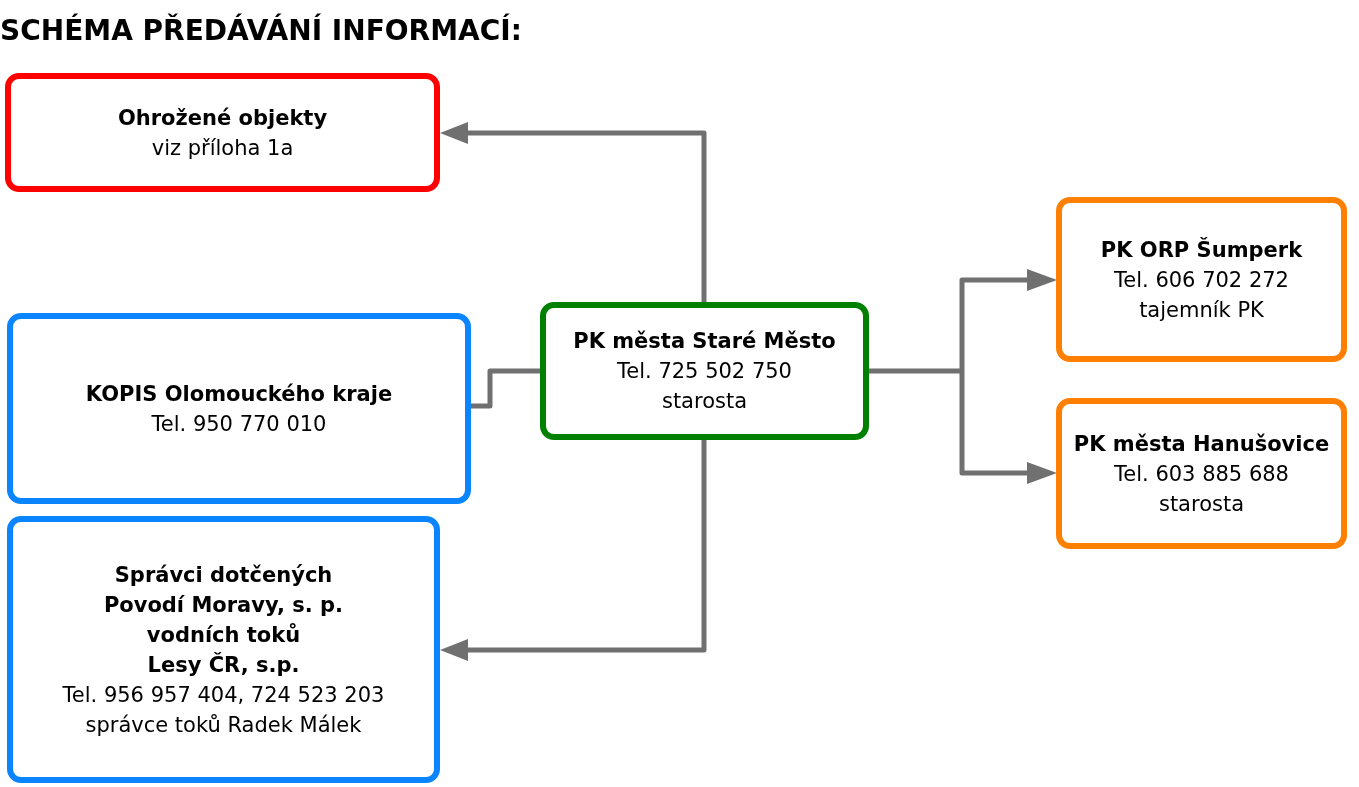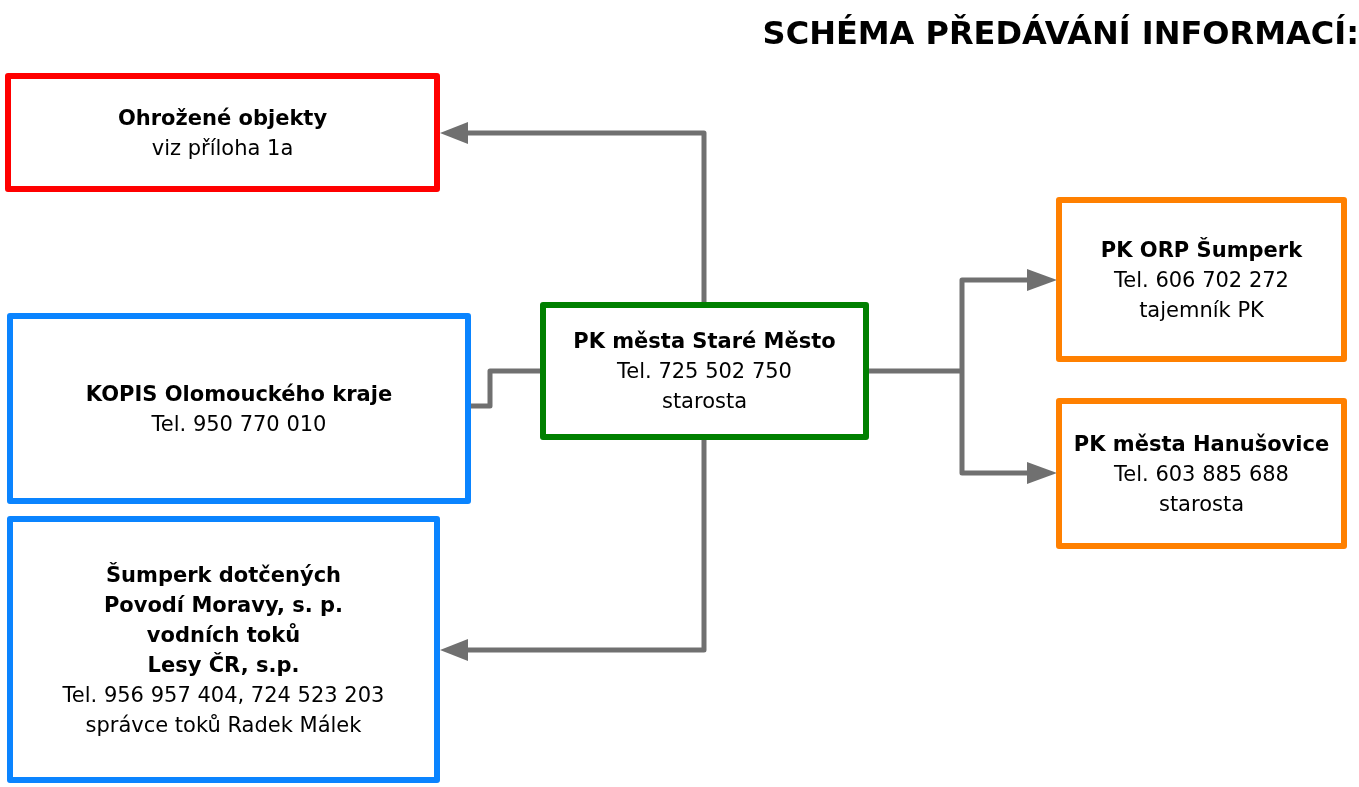"SCHÉMA PŘEDÁVÁNÍ INFORMACÍ:" .title { font-size: 32px -> 28px; text-align: right -> left }
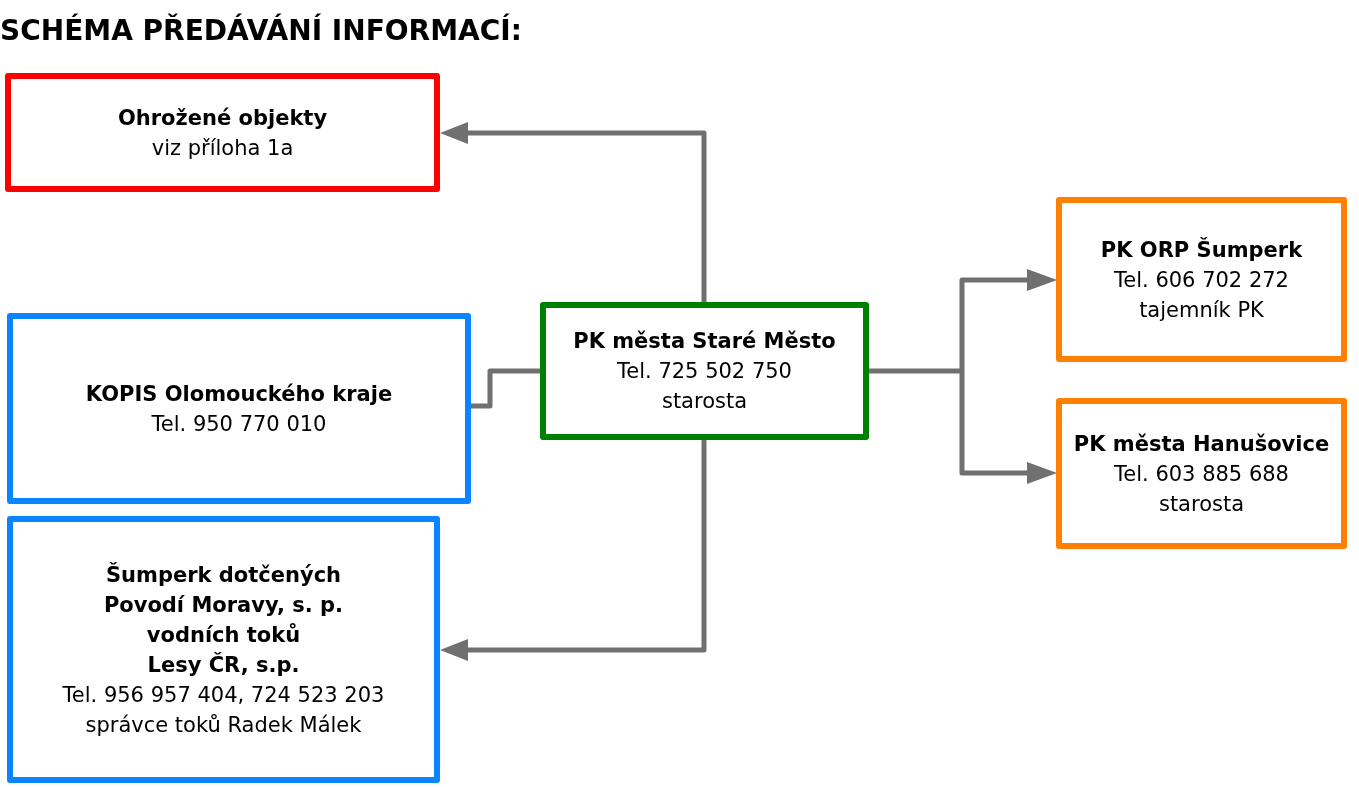"Ohrožené objekty" .box { border-radius: 3px -> 14px }
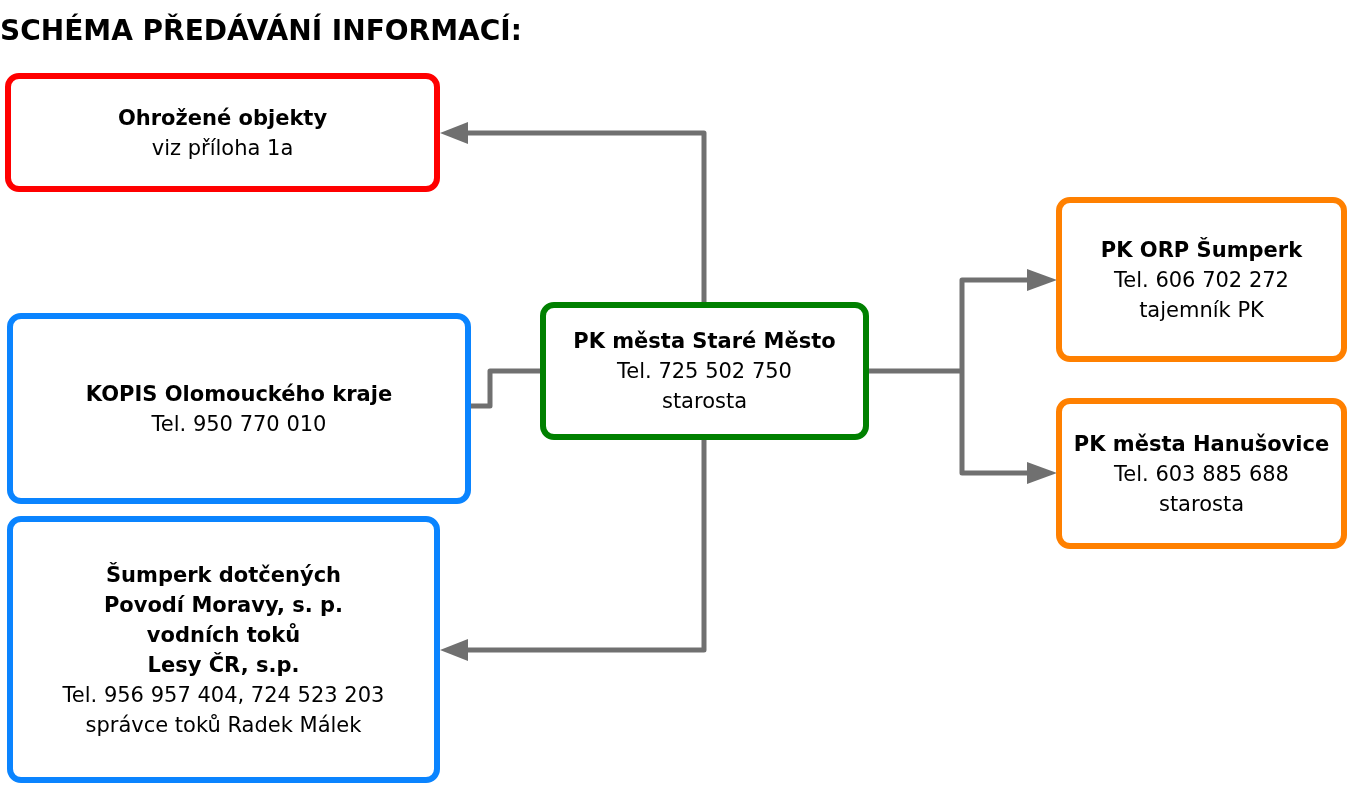"Šumperk dotčených" div.b { text: Šumperk -> Správci }
